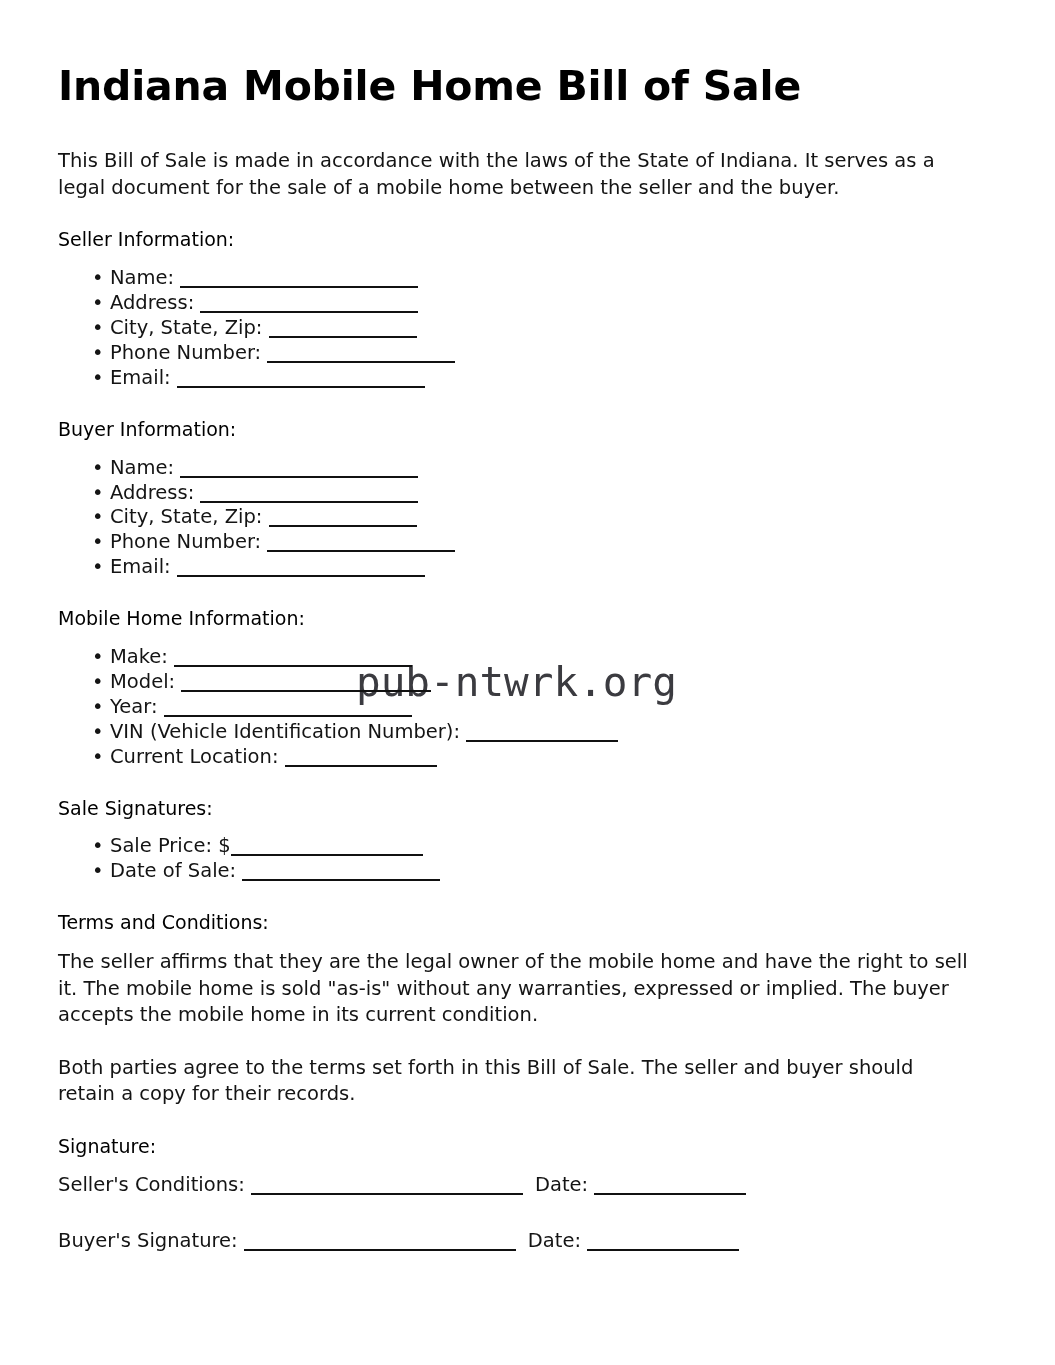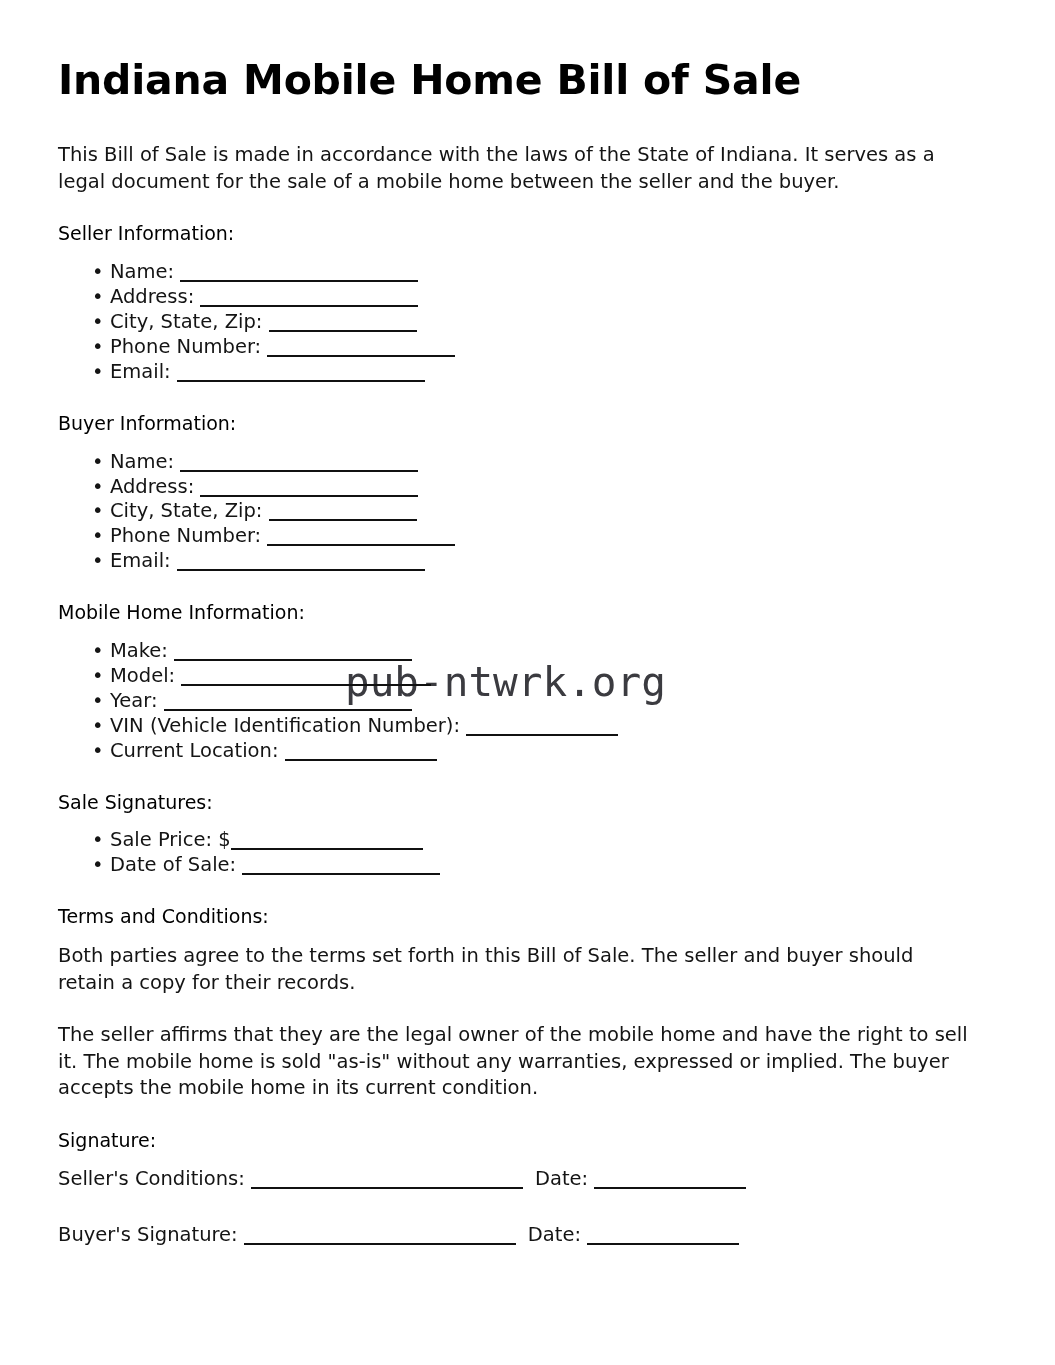"Indiana Mobile Home Bill of" .content { top: 56px -> 62px }
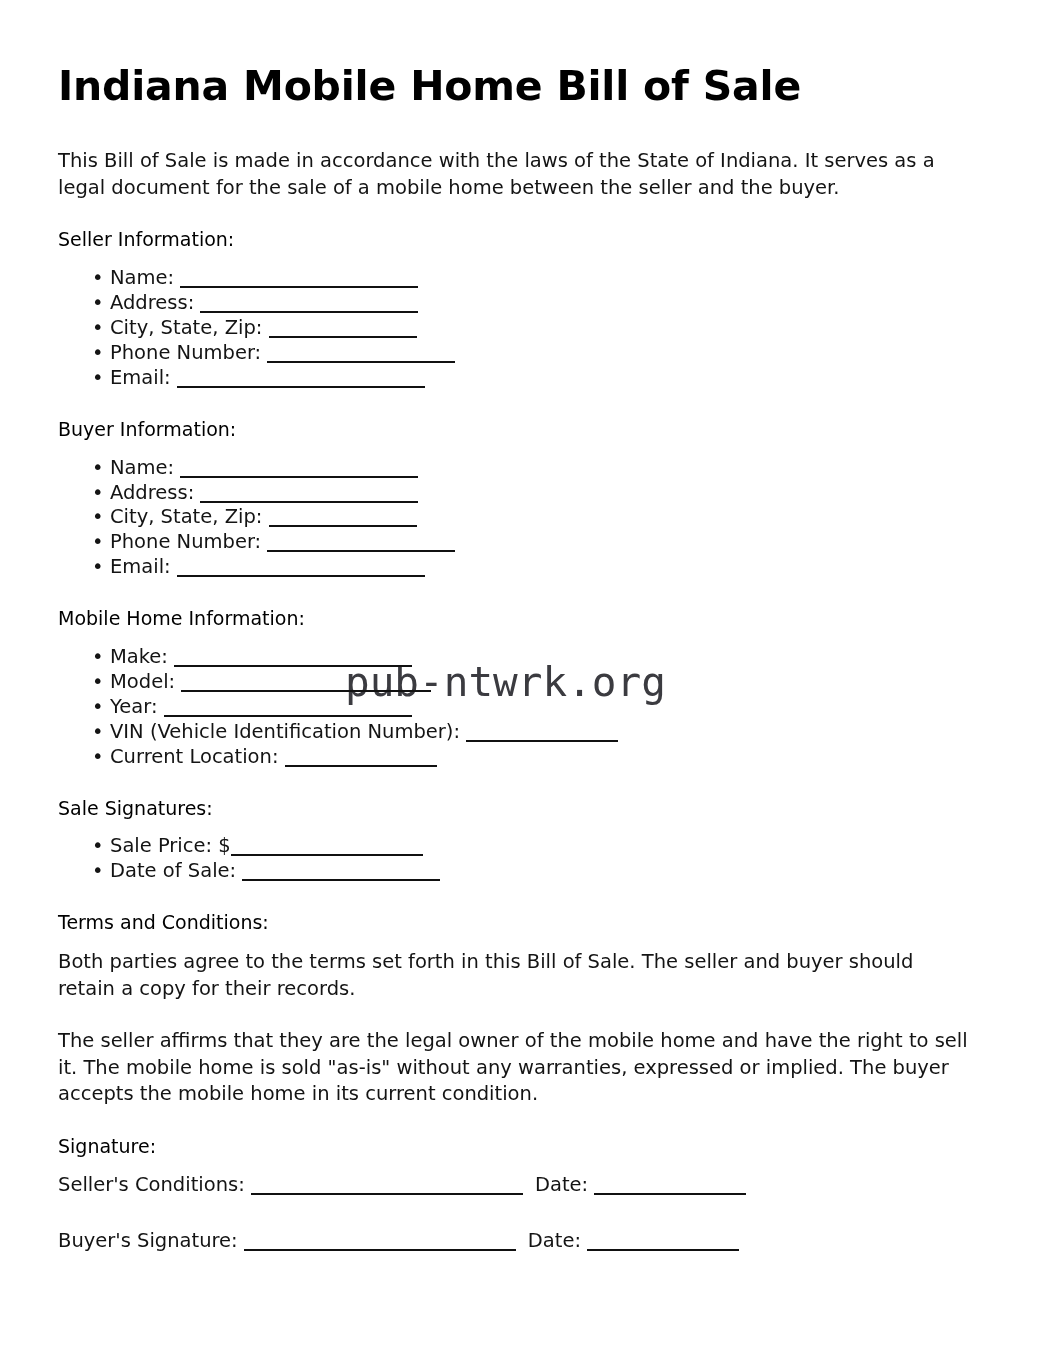"pub-ntwrk.org" .watermark { left: 345px -> 356px }
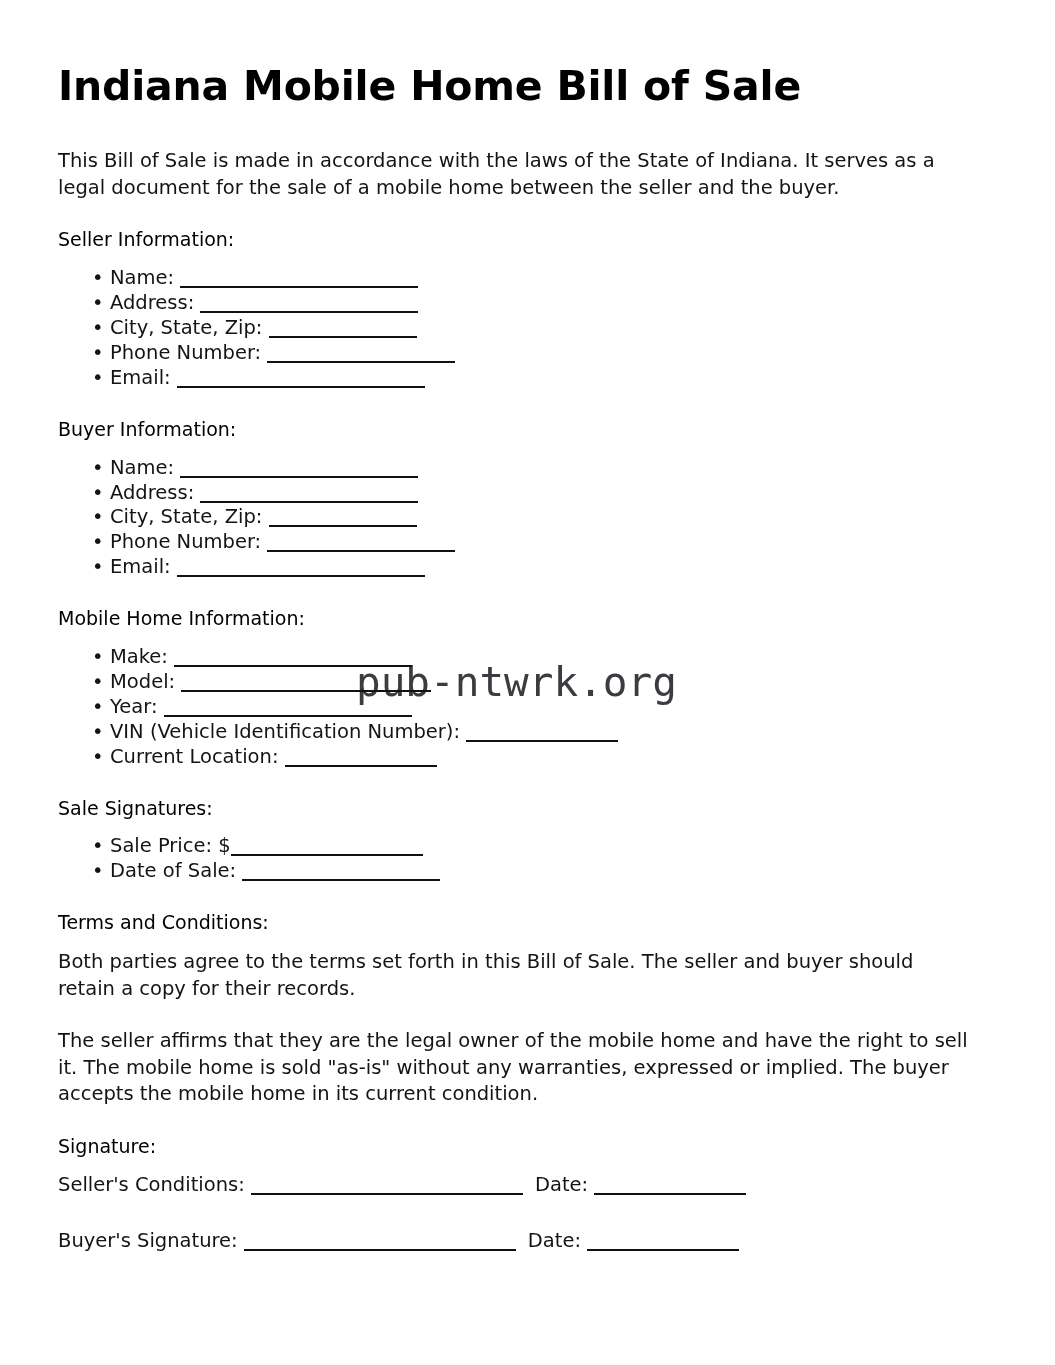"Both parties agree to the" p.para { order: before "The seller affirms that they" -> after "The seller affirms that they" }
